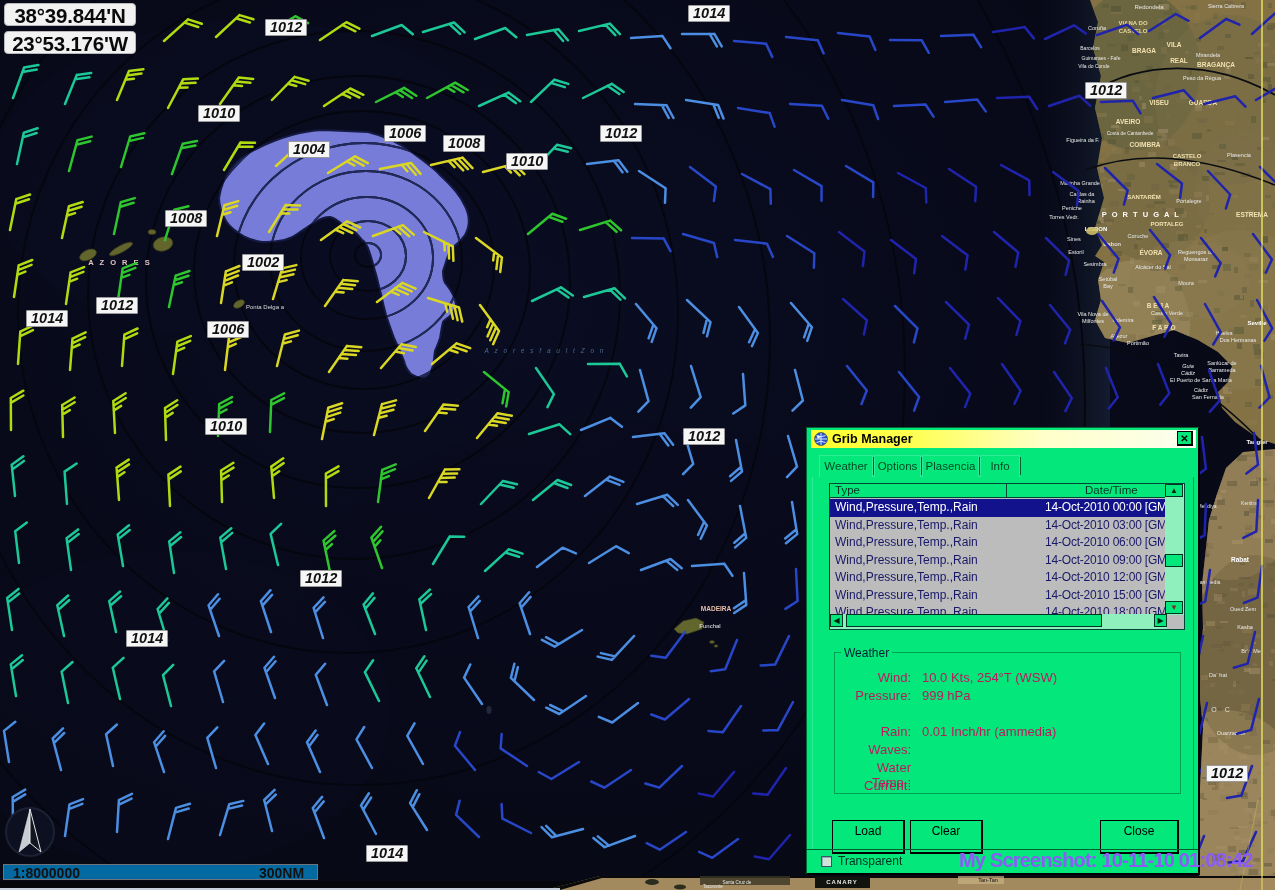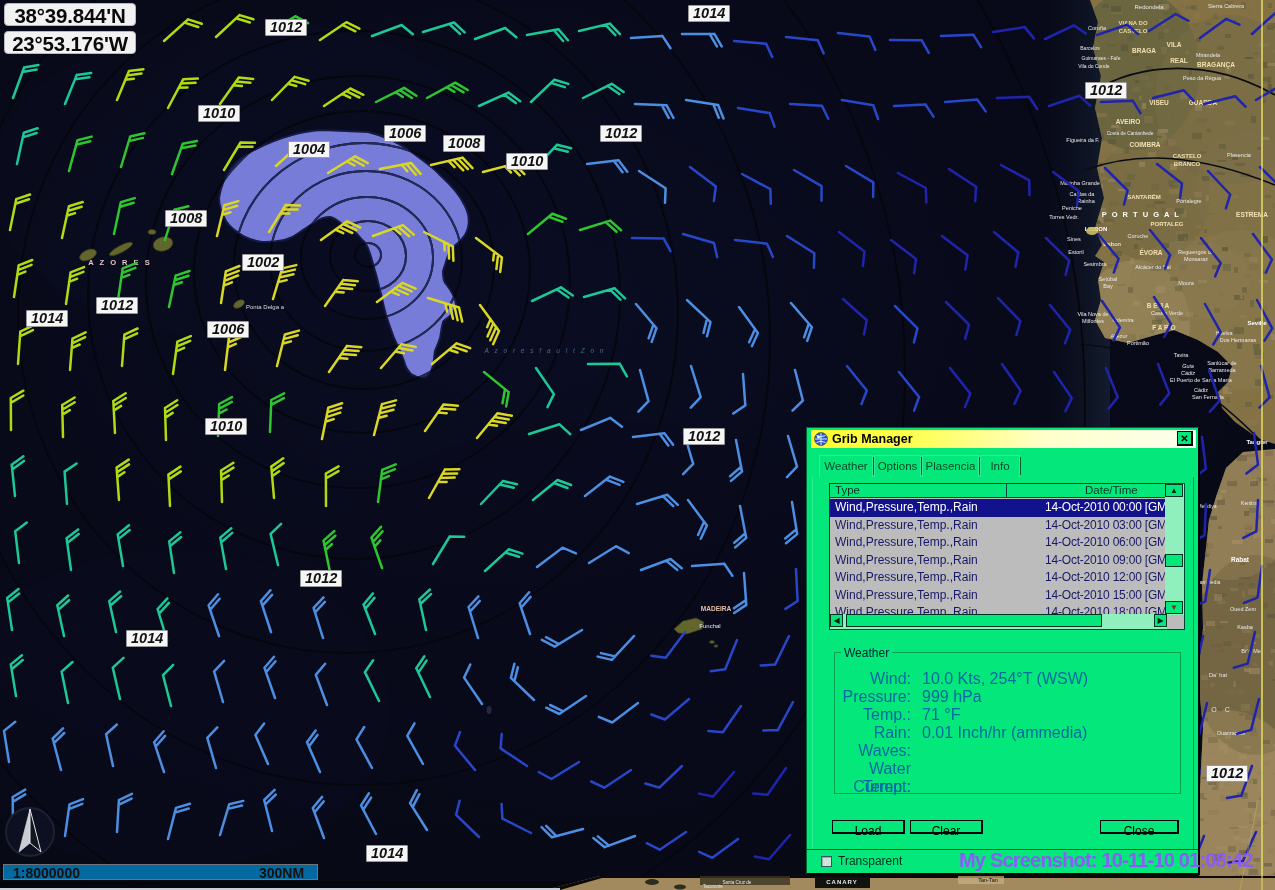"Wind:" .frow { color: #0369a1 -> #be185d; font-size: 16px -> 13px }
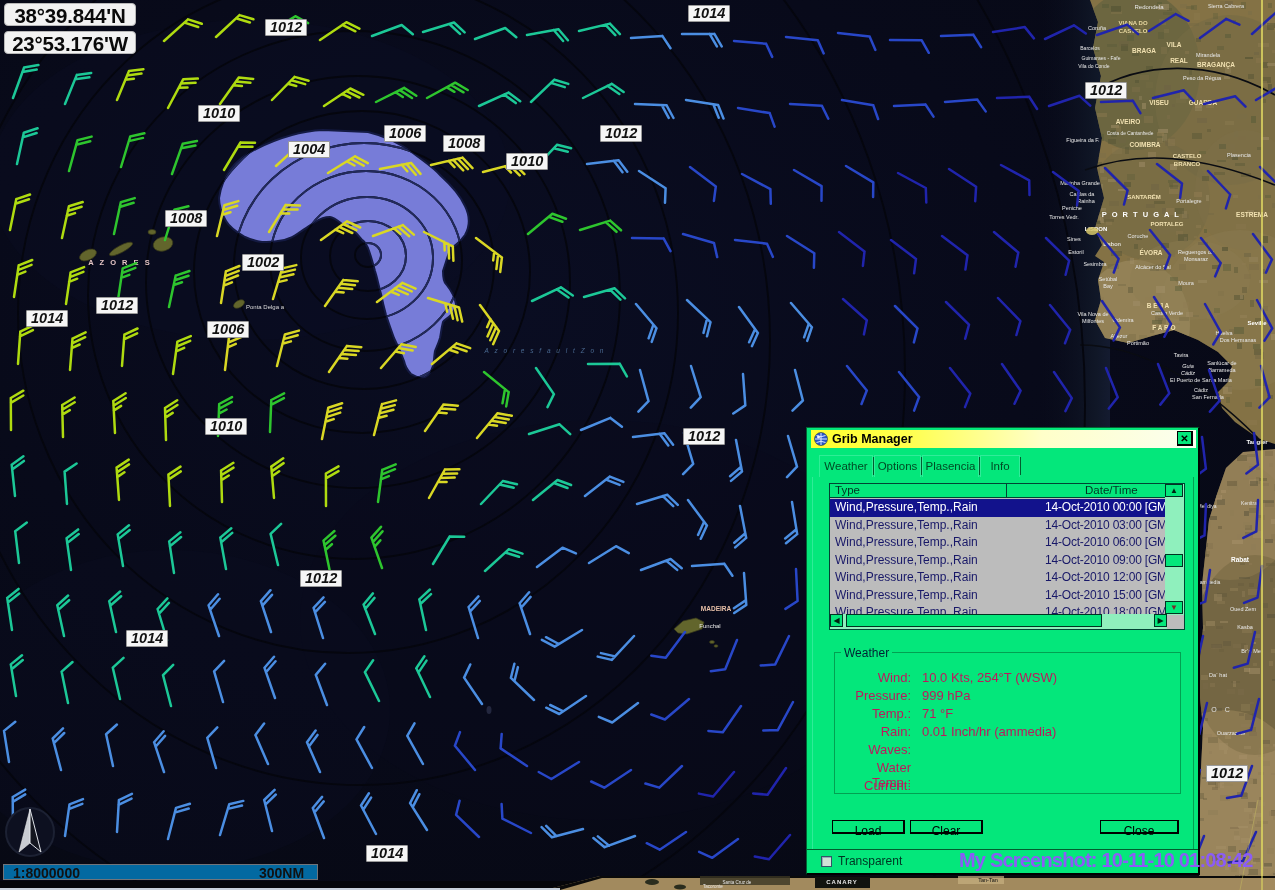"Temp.:" div.frow { html: <div> <span>Temp.:</span> <span>71 °F</span> </div> -> none }
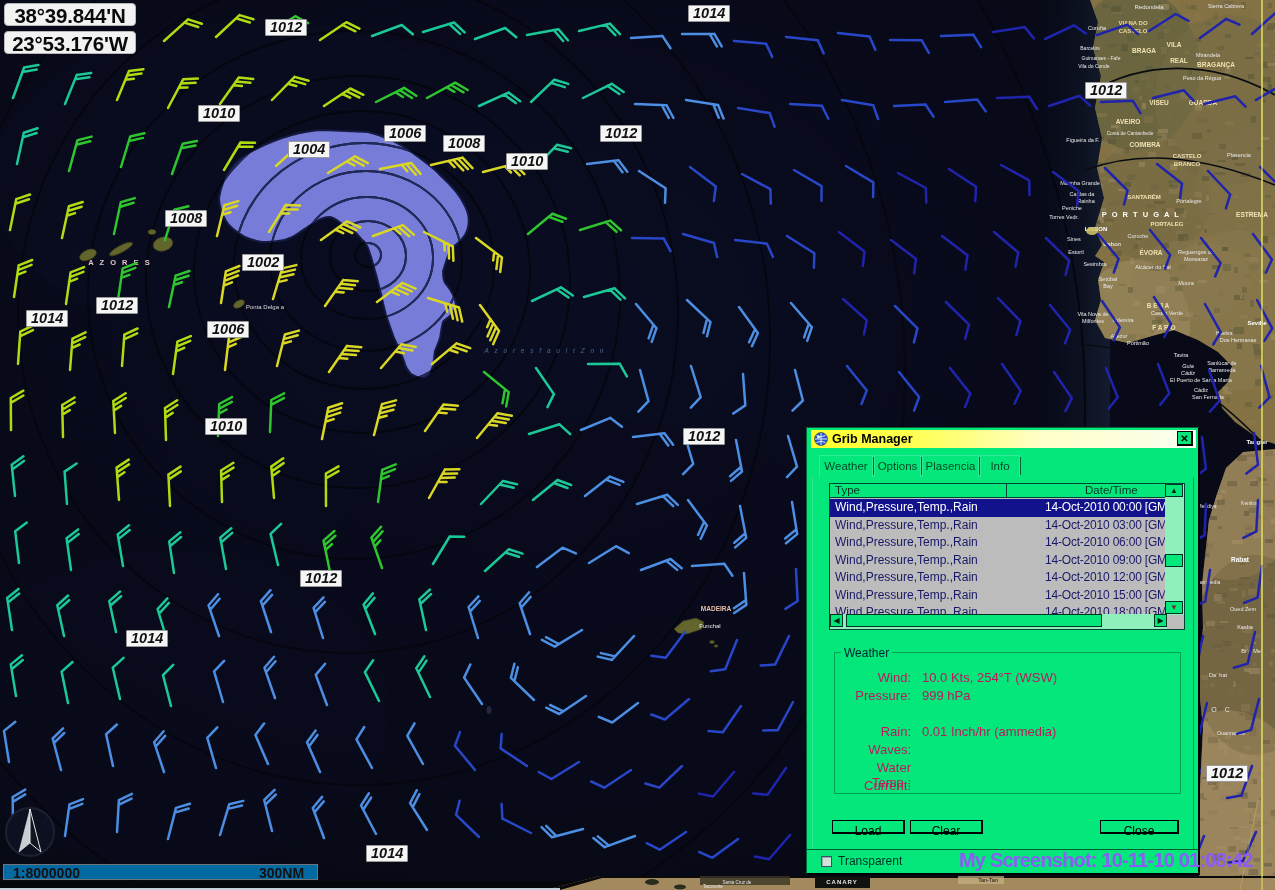"Load" .btn { height: 14px -> 34px }
